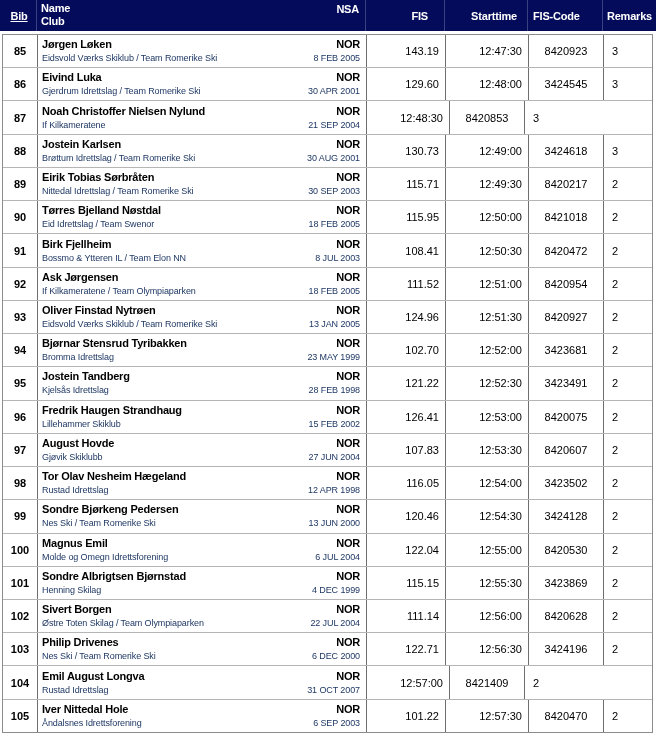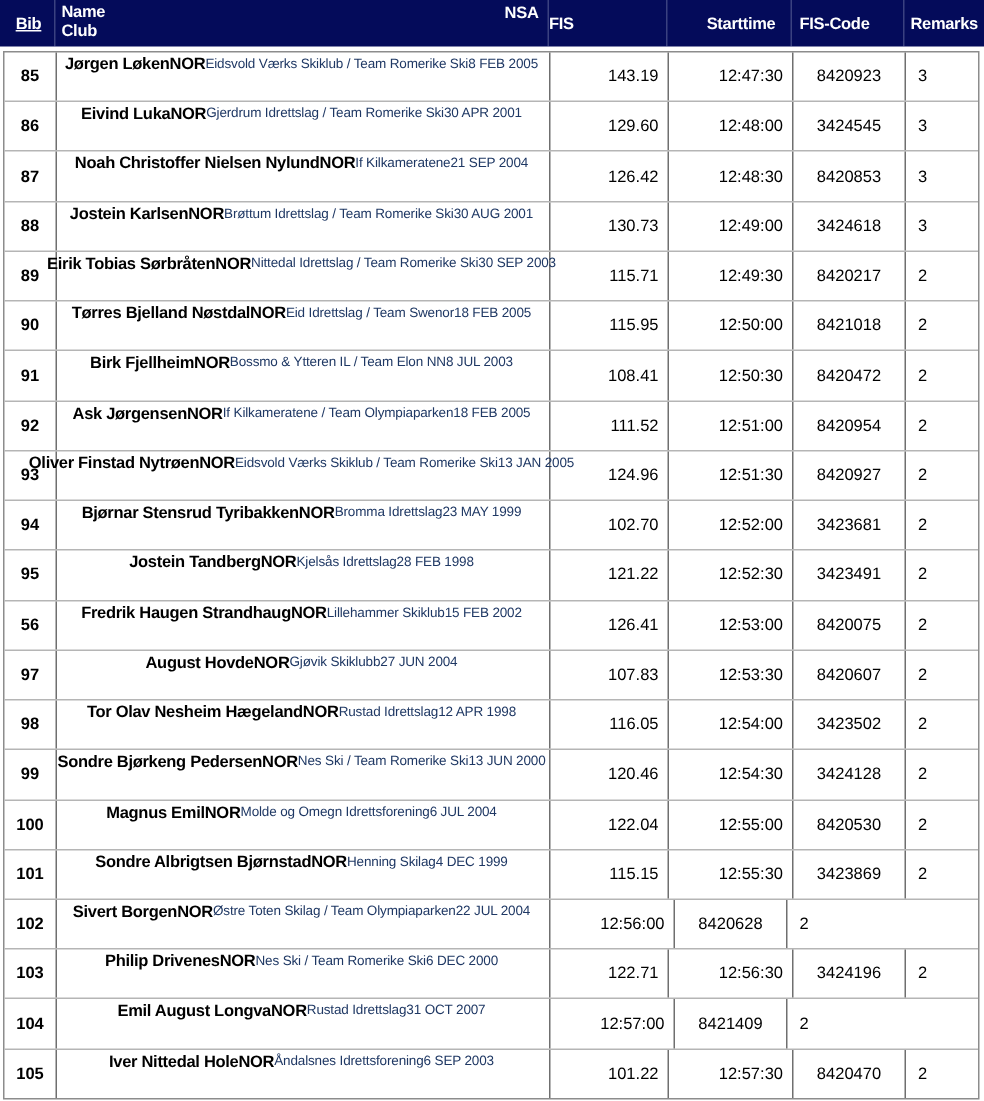"FIS" .th-fis { justify-content: flex-start -> flex-end; padding-right: 6px -> 16px }
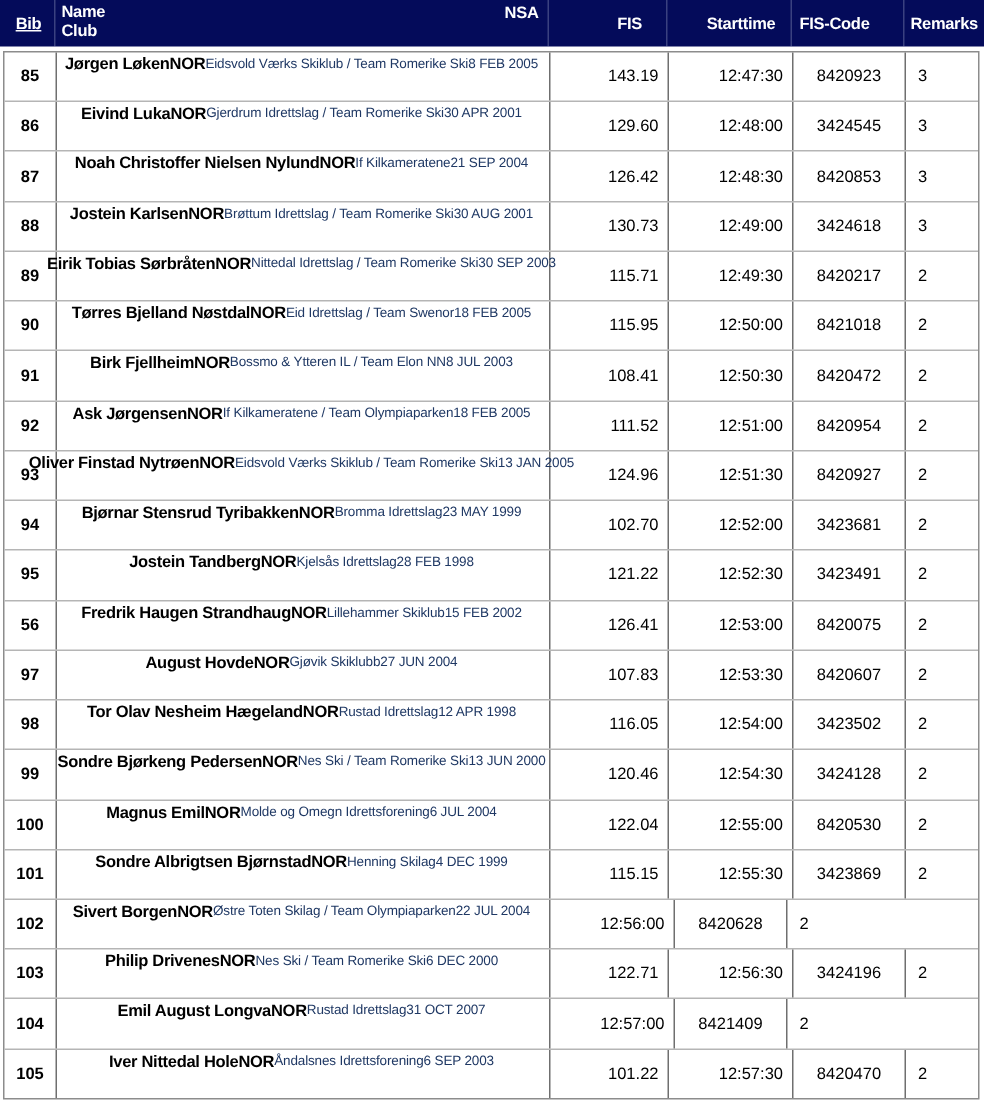"Jørgen Løken" .c-name { flex-direction: none -> column }
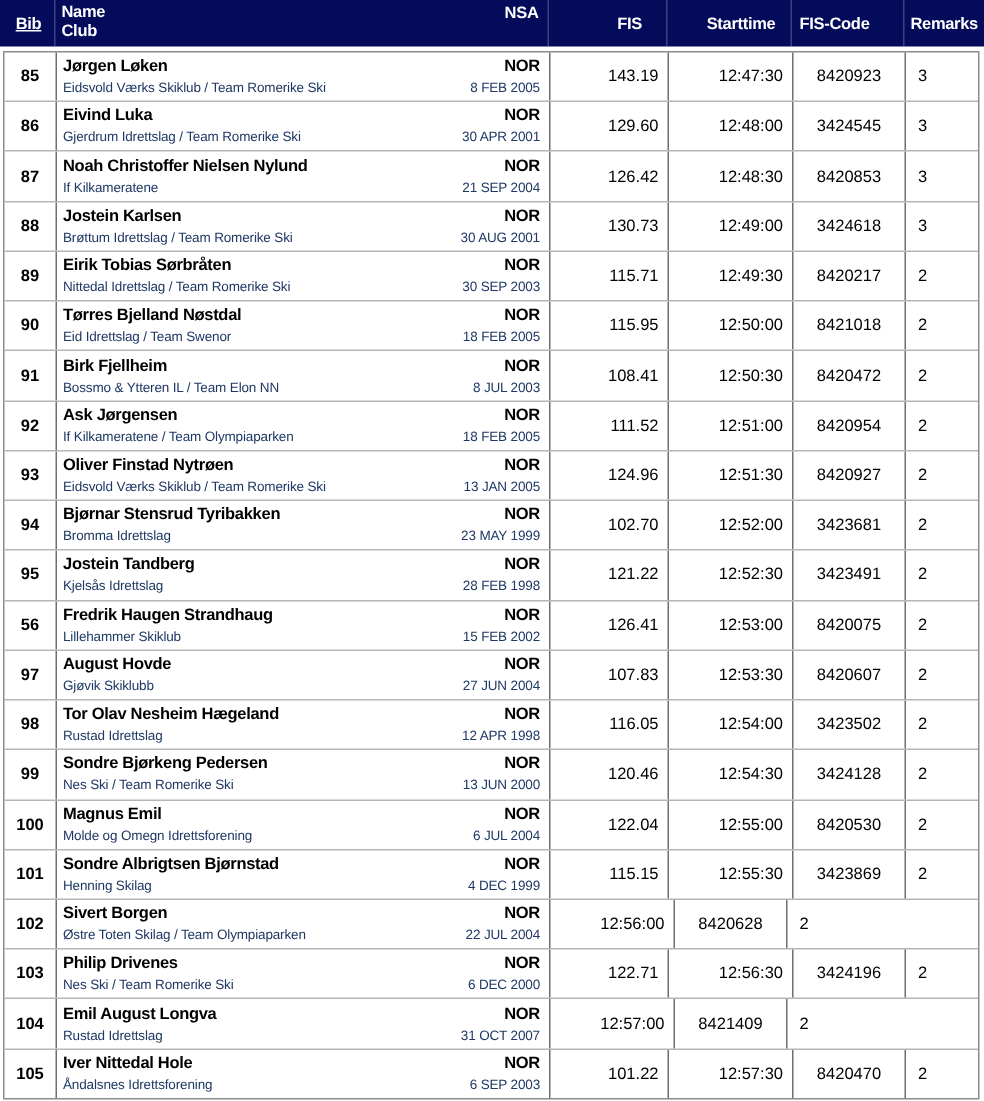"126.42" div.cell { html: <div> <span>126.42</span> </div> -> none }
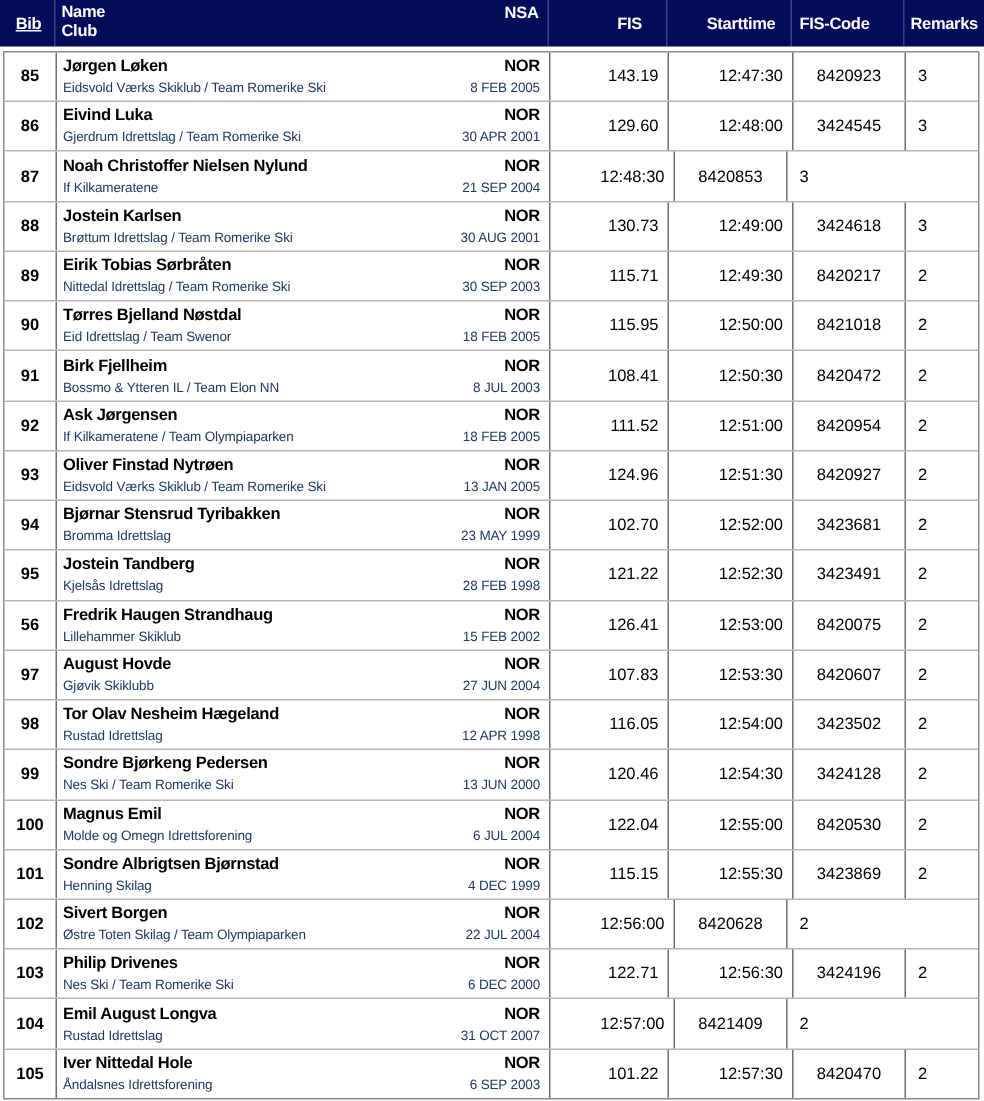"56" span { text: 56 -> 96 }
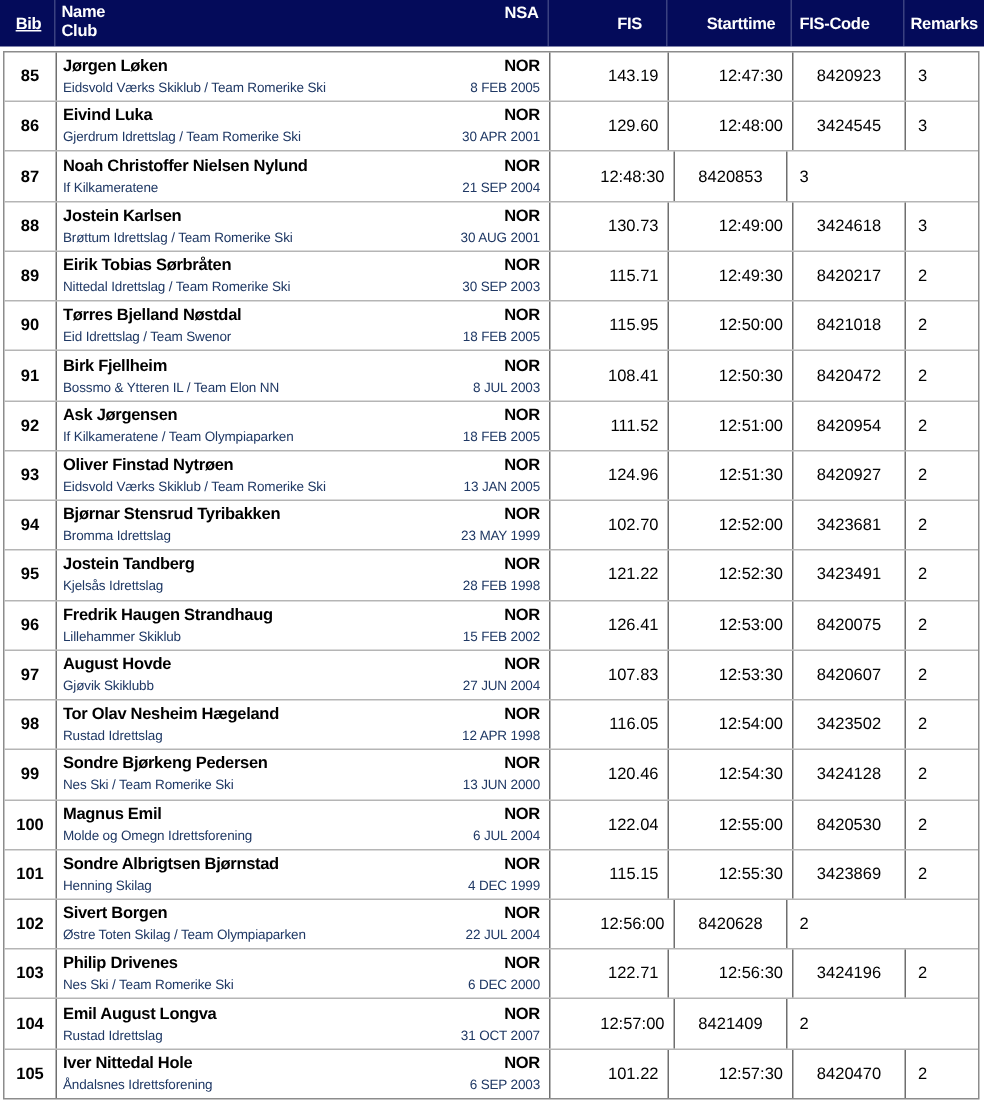"111.14" div.cell { html: none -> <div> <span>111.14</span> </div> }
